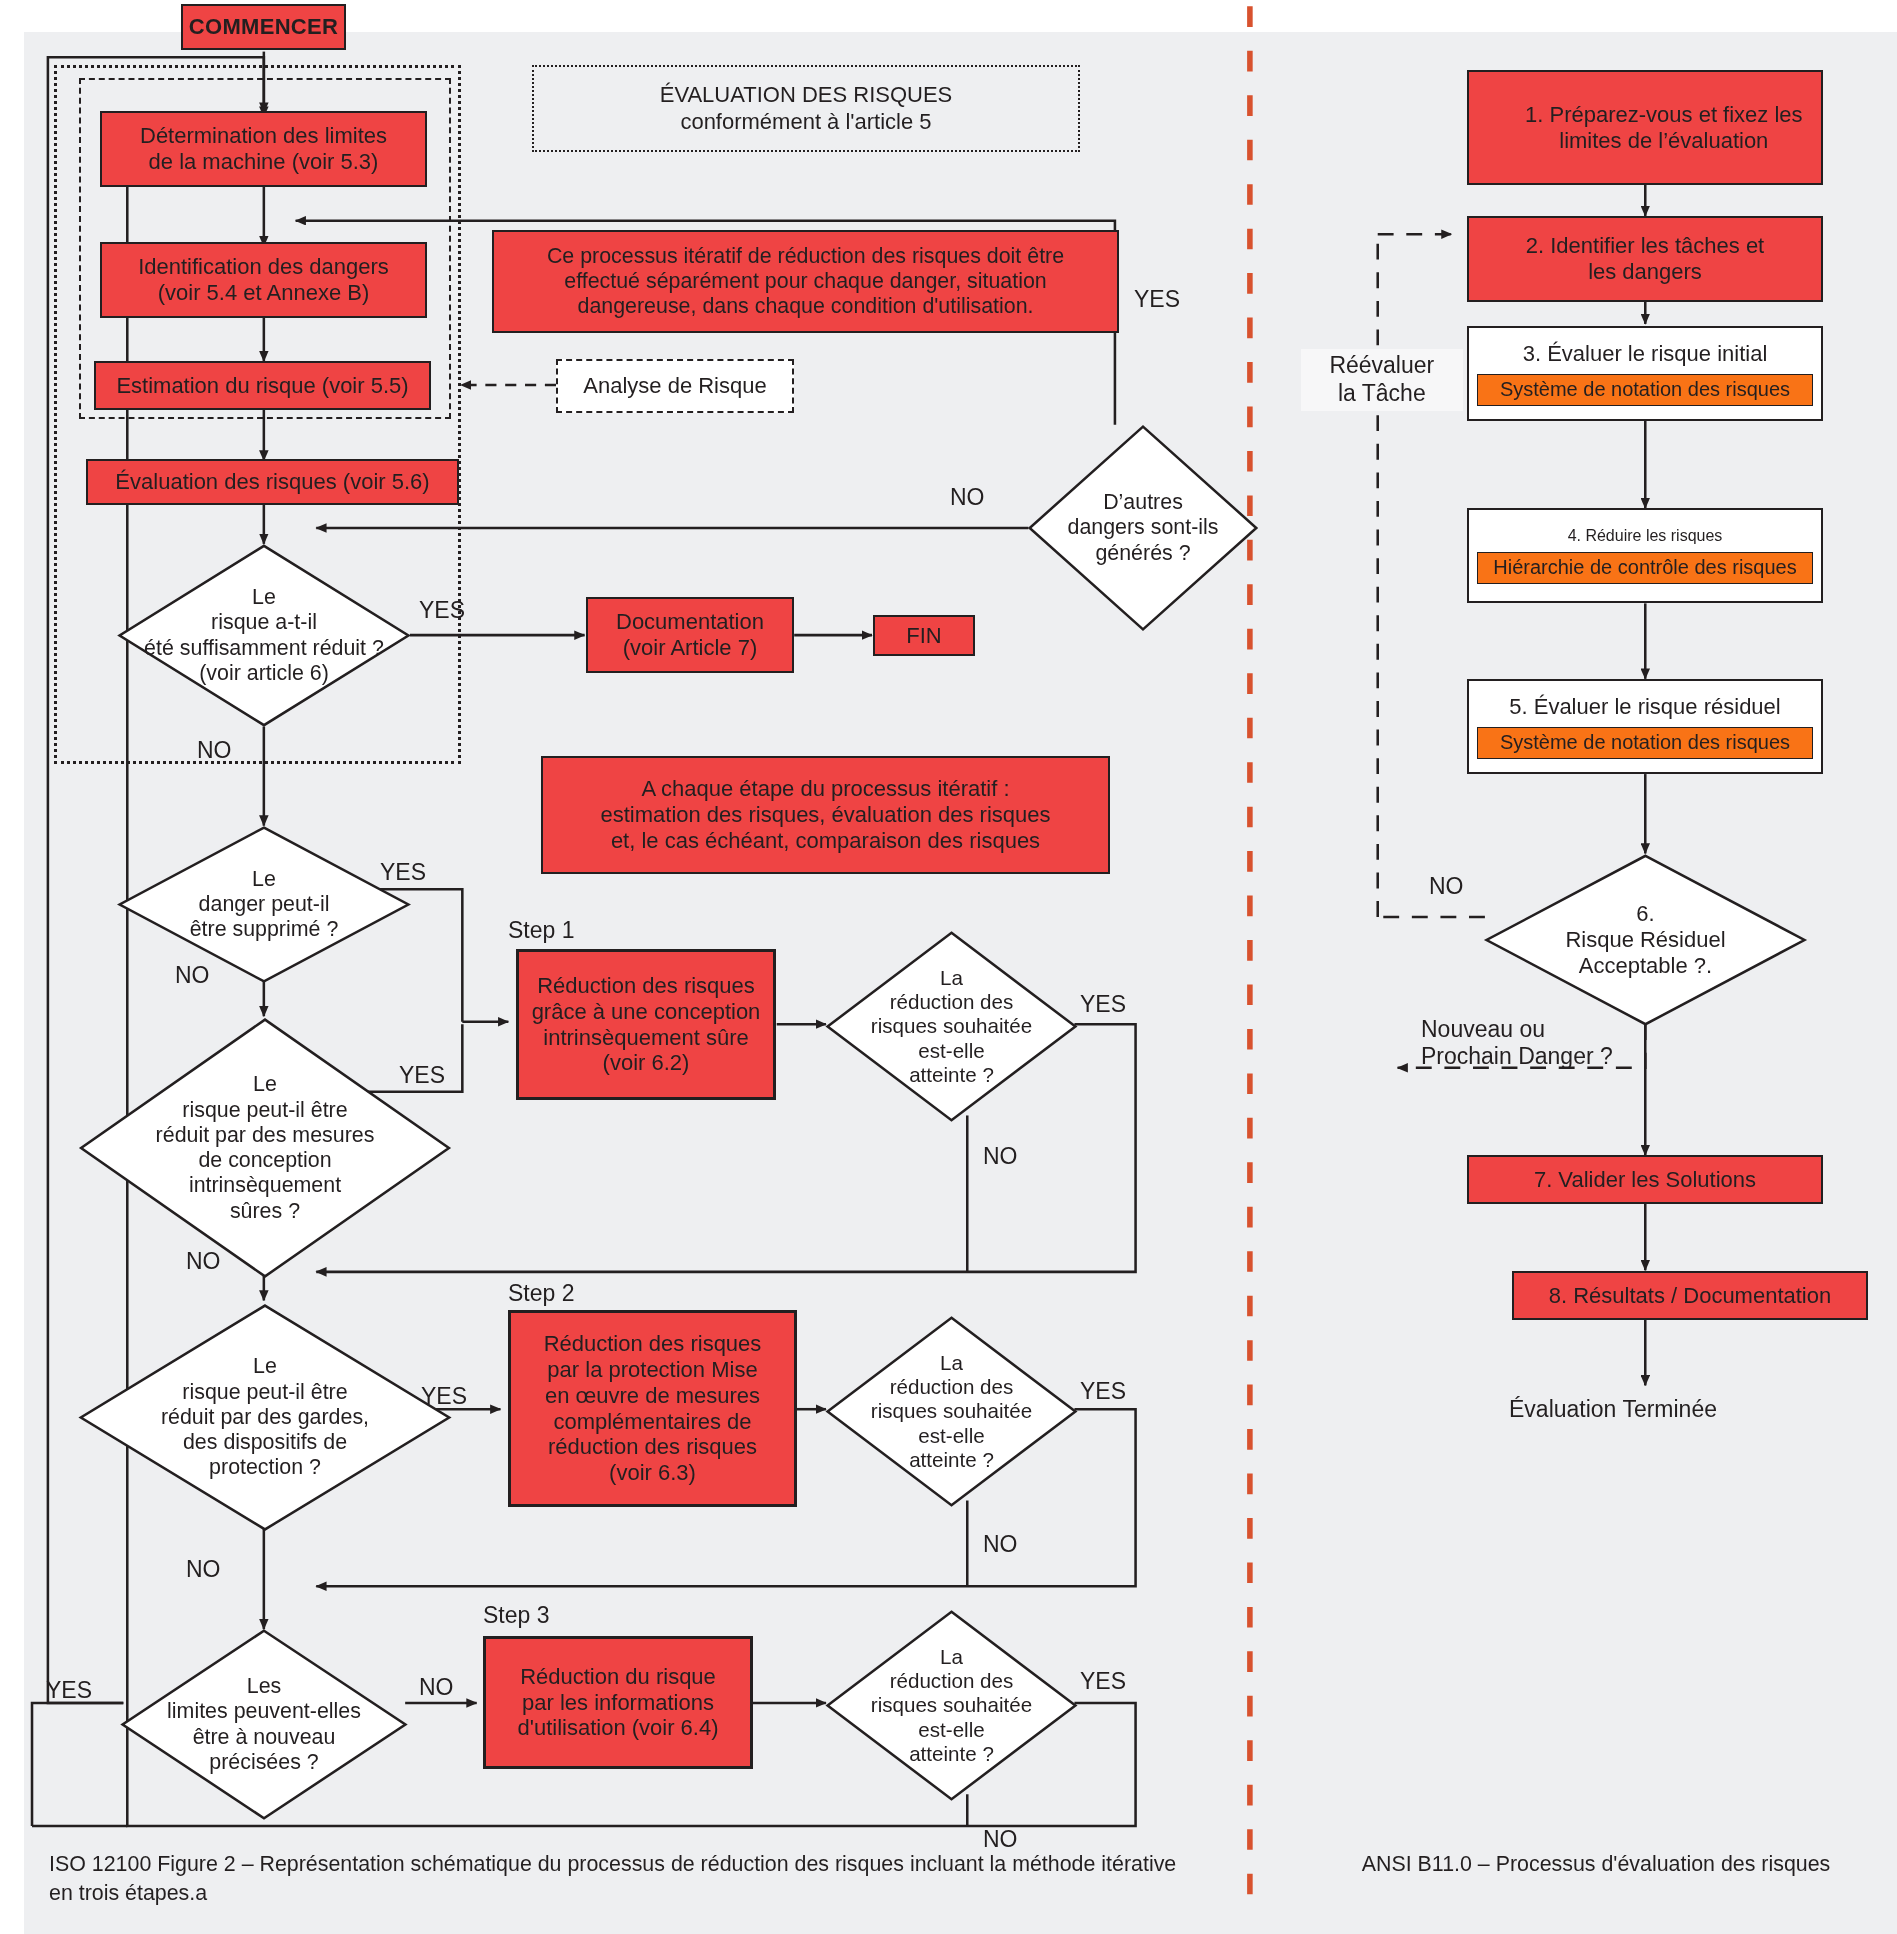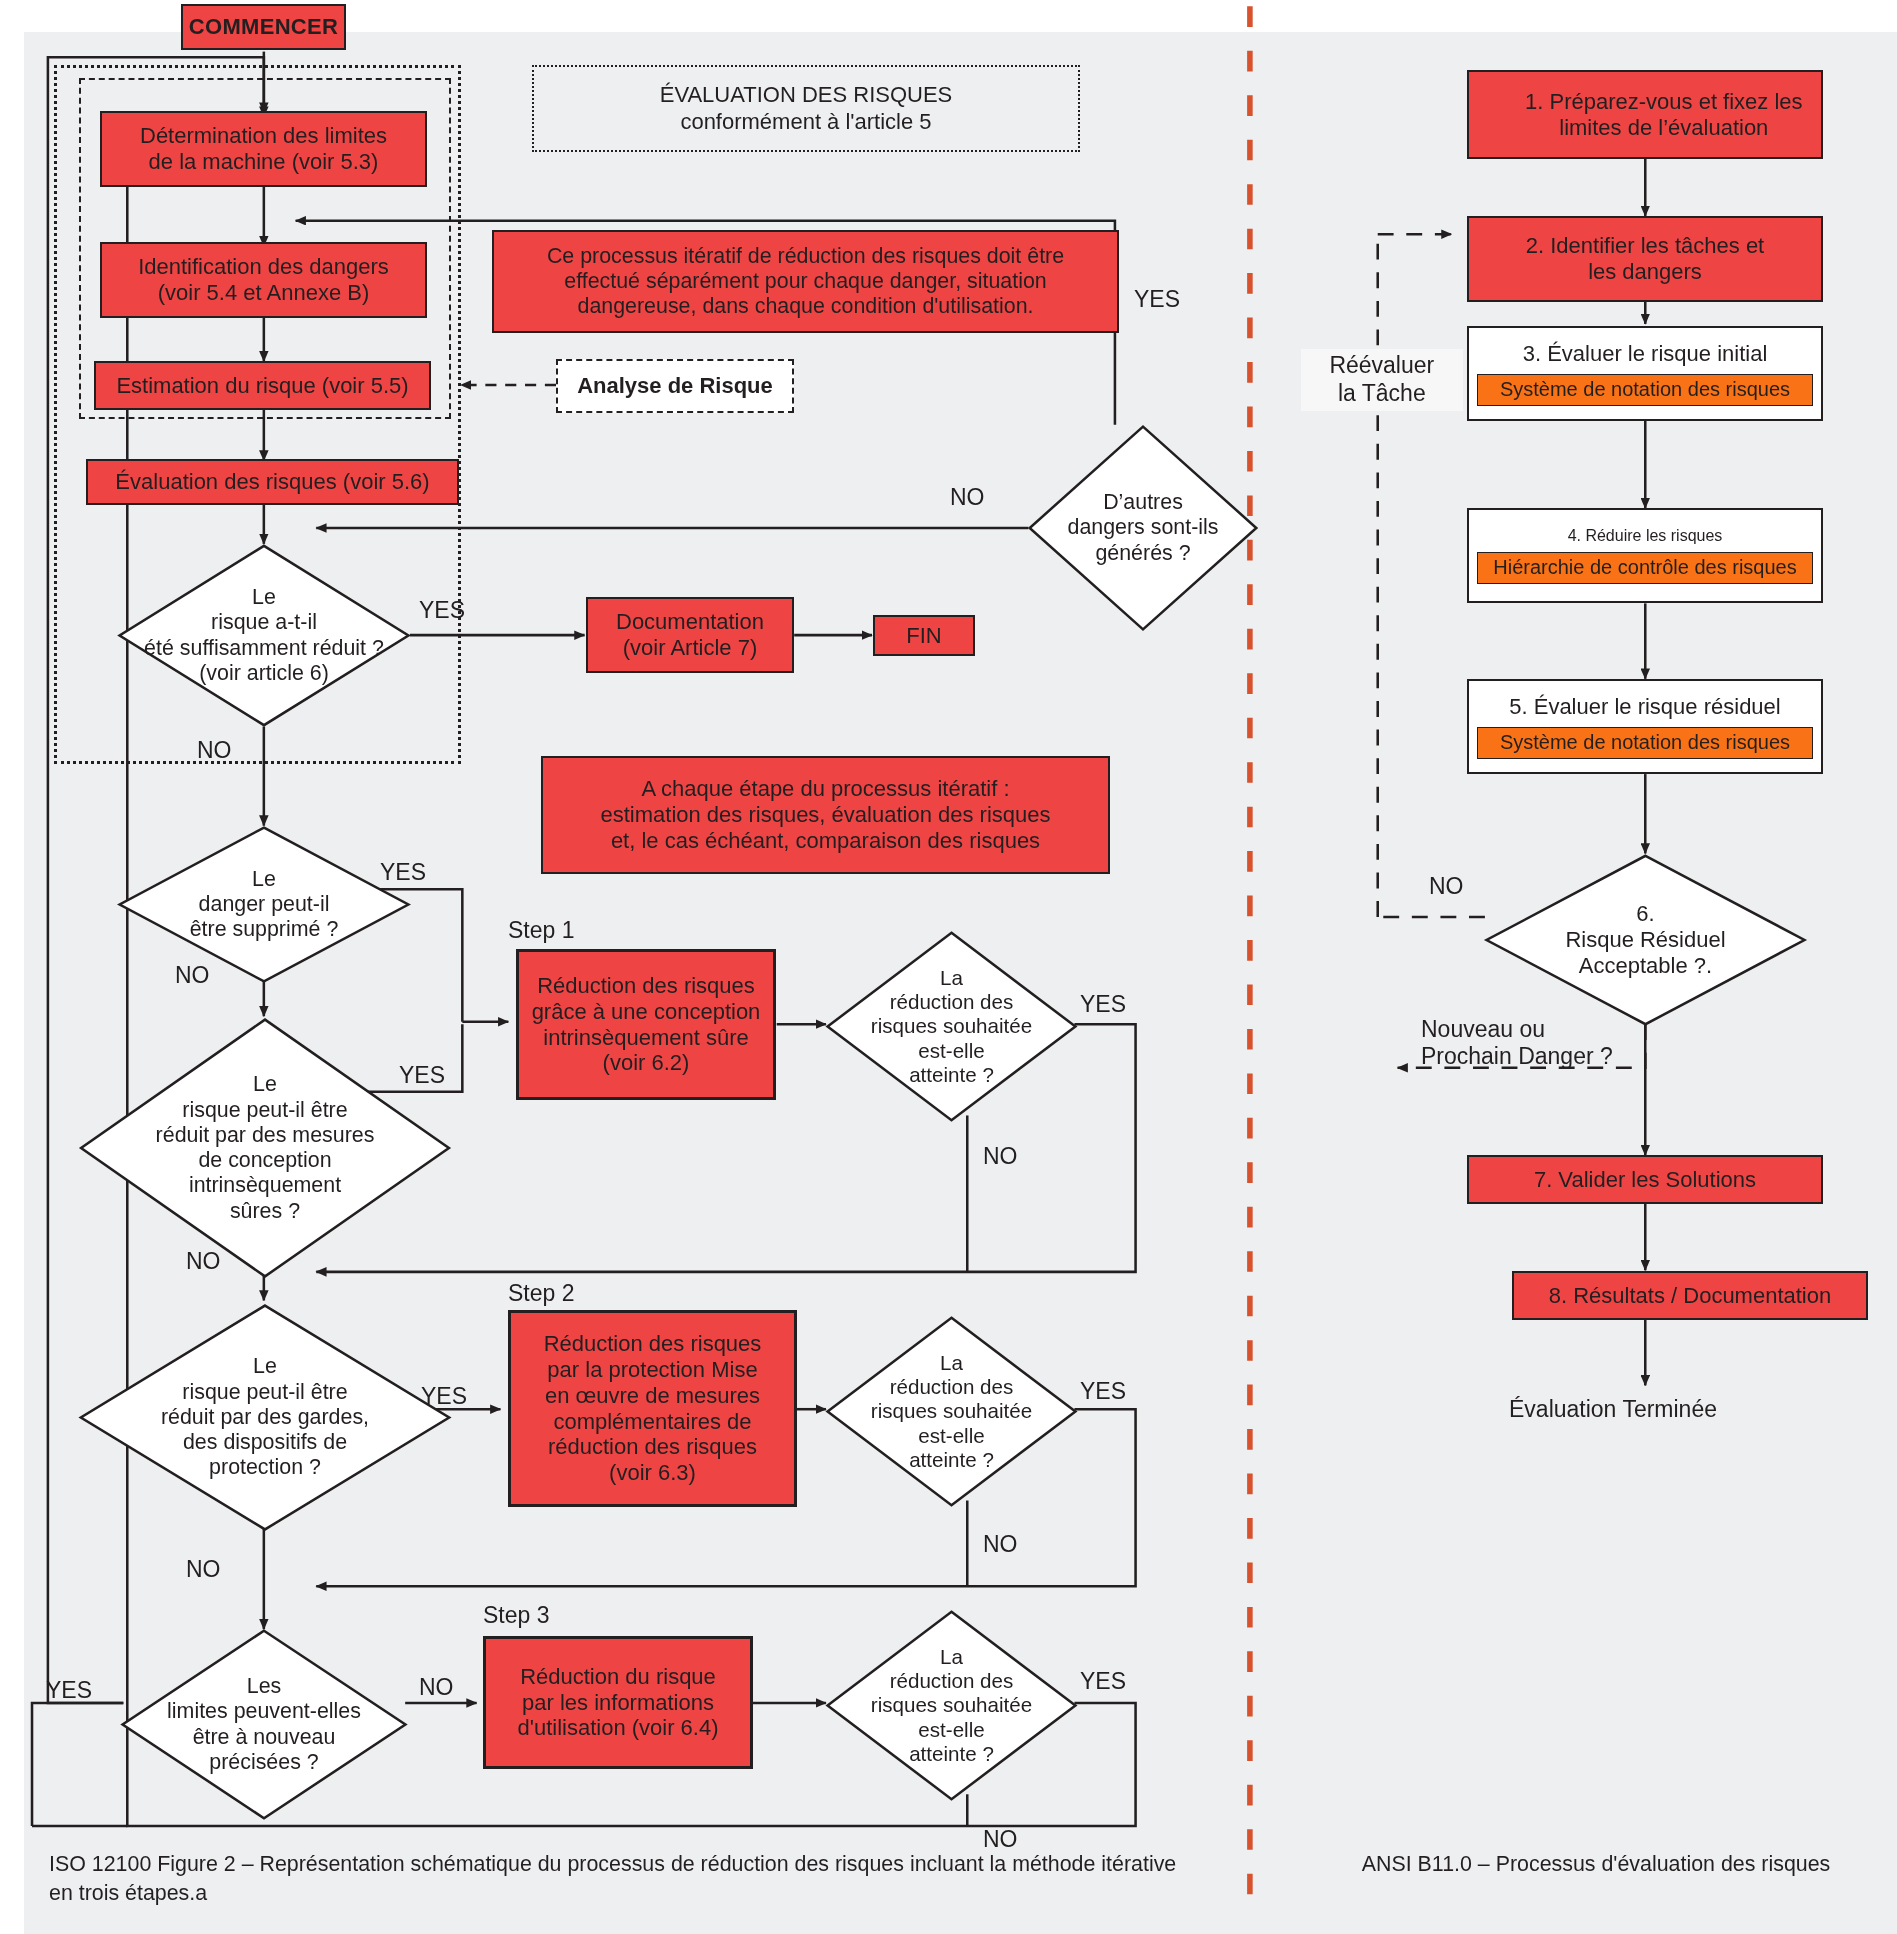"1. Préparez-vous et fixez les" div.node { height: 89px -> 115px }
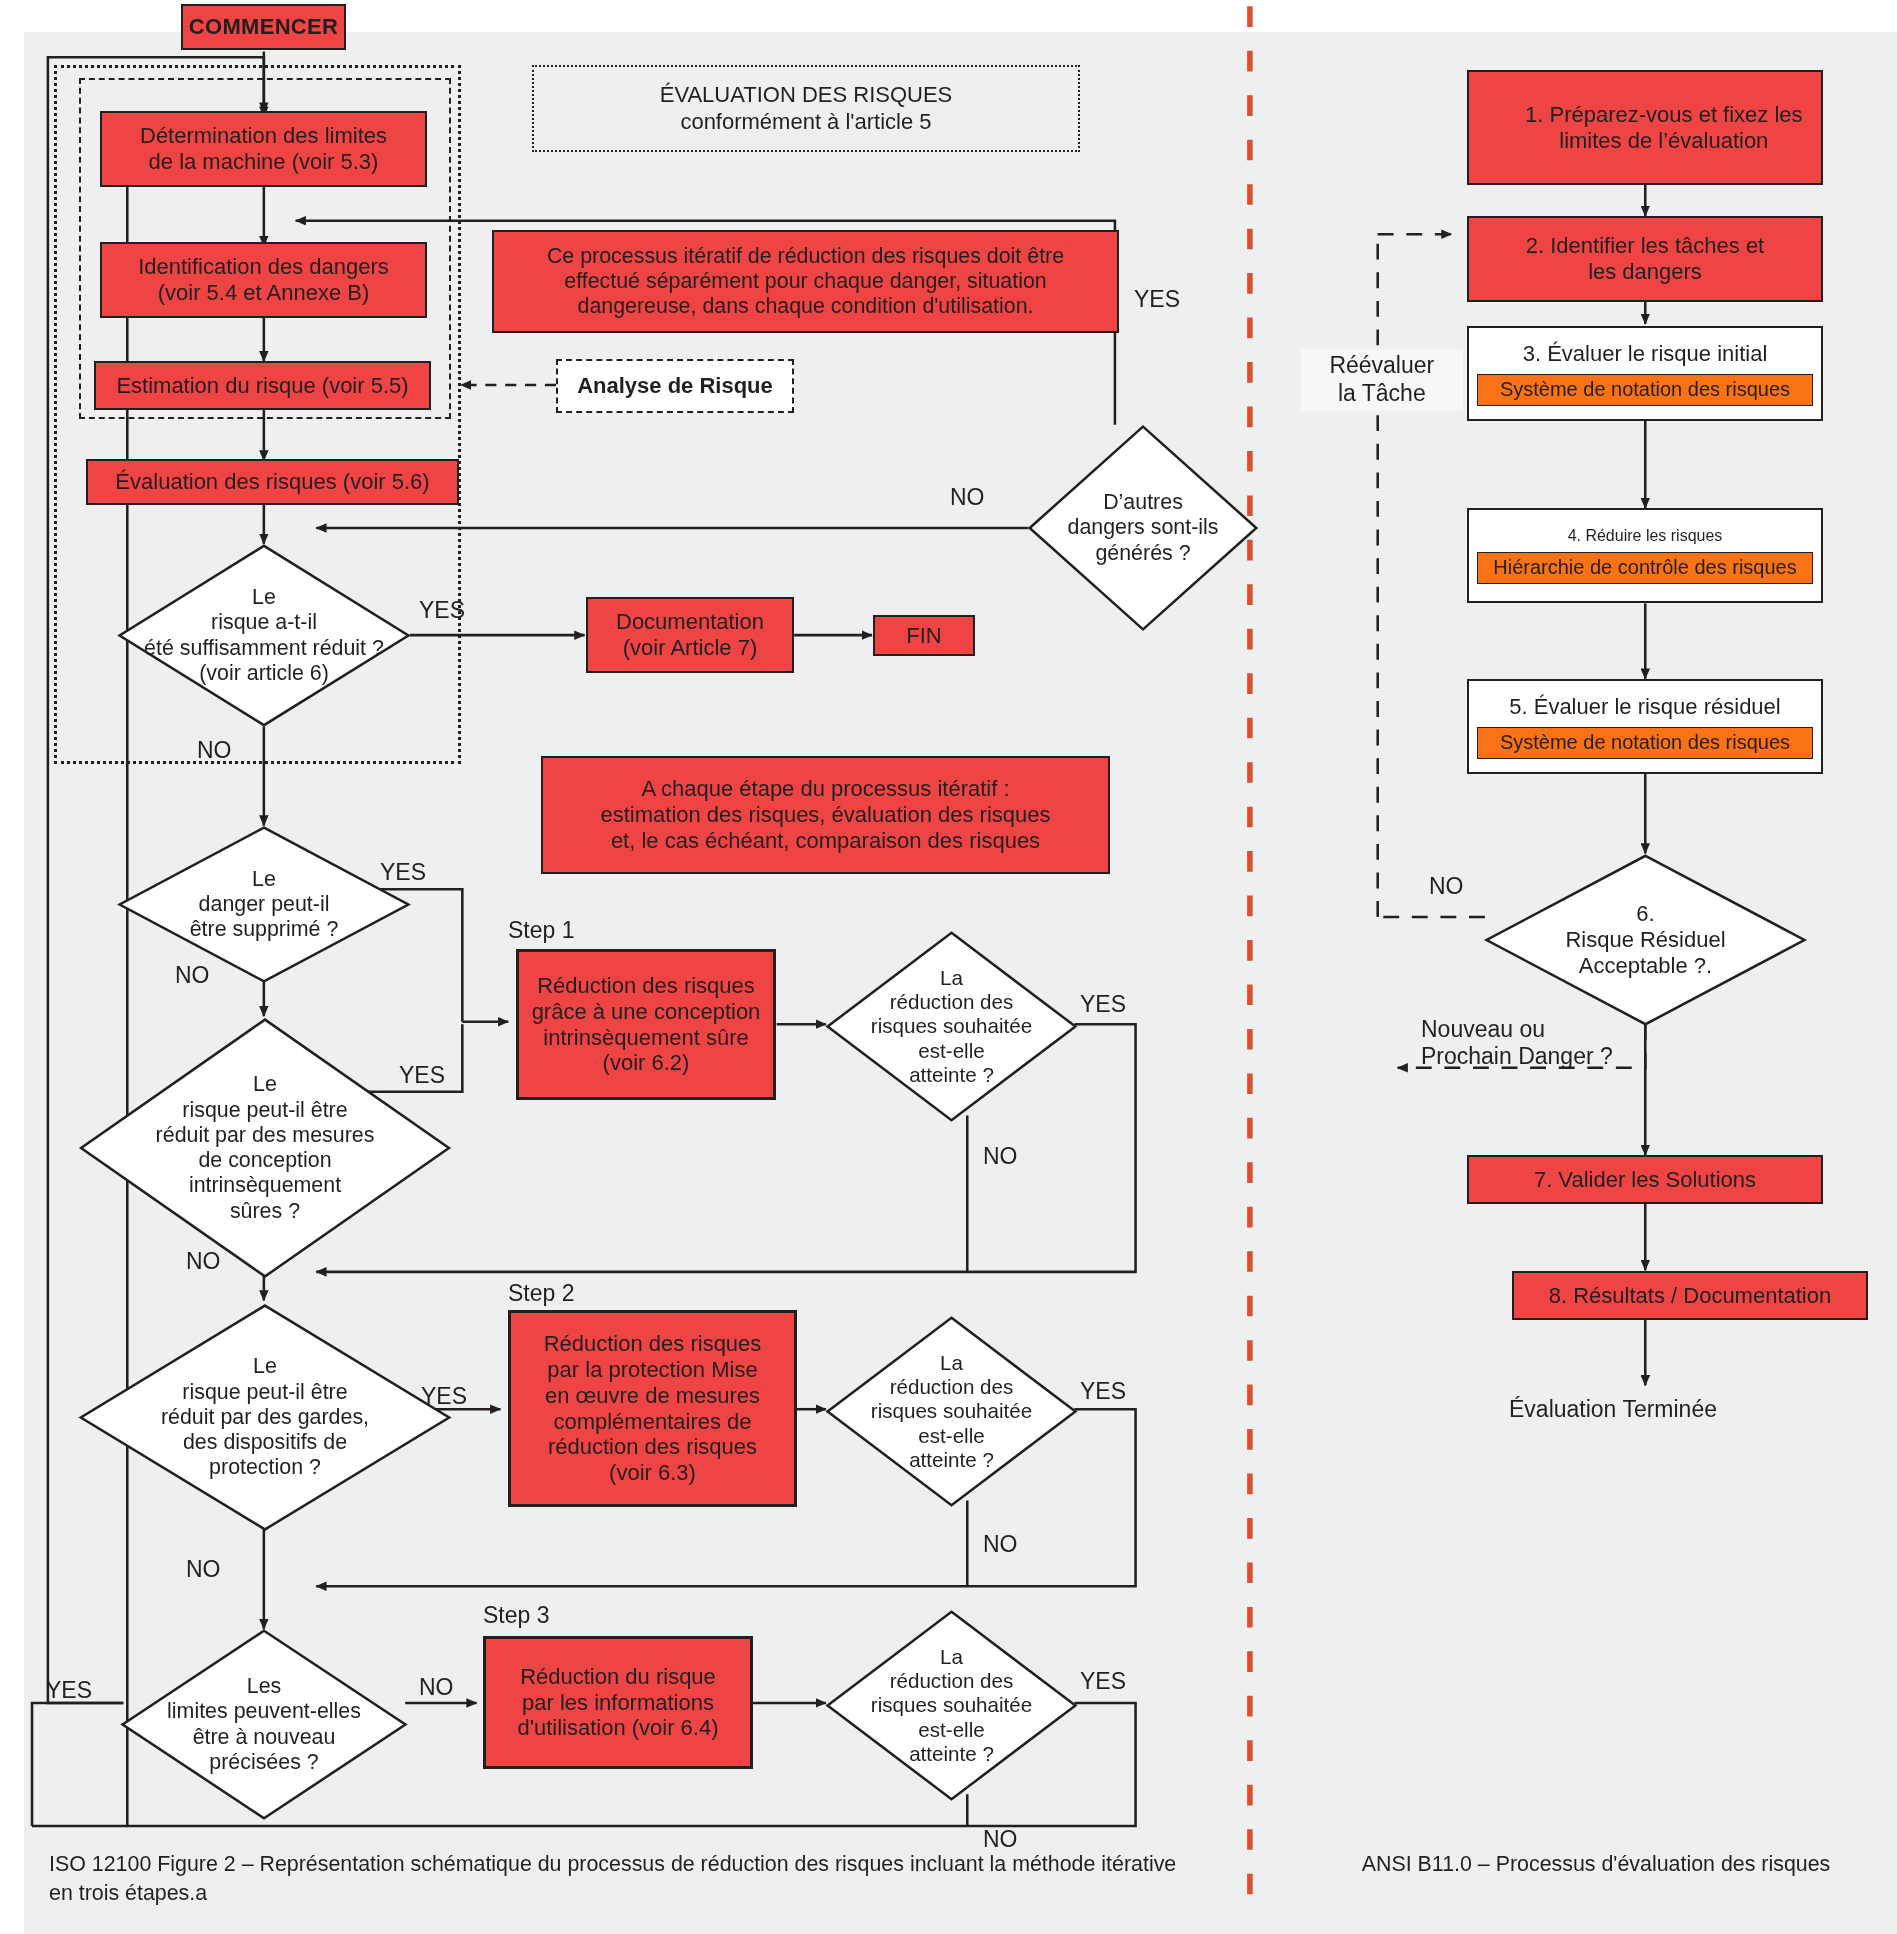"Analyse de Risque" .dashbox { font-weight: bold -> normal }
